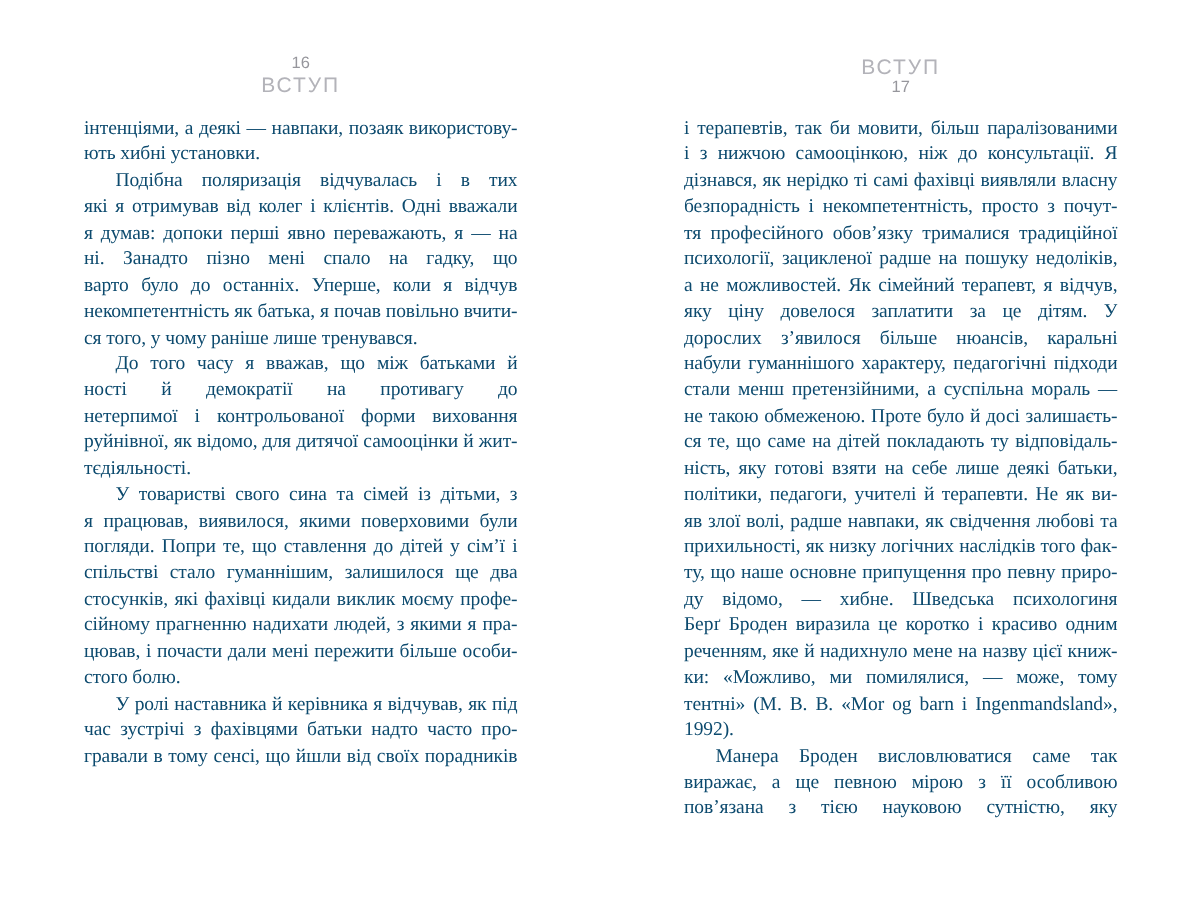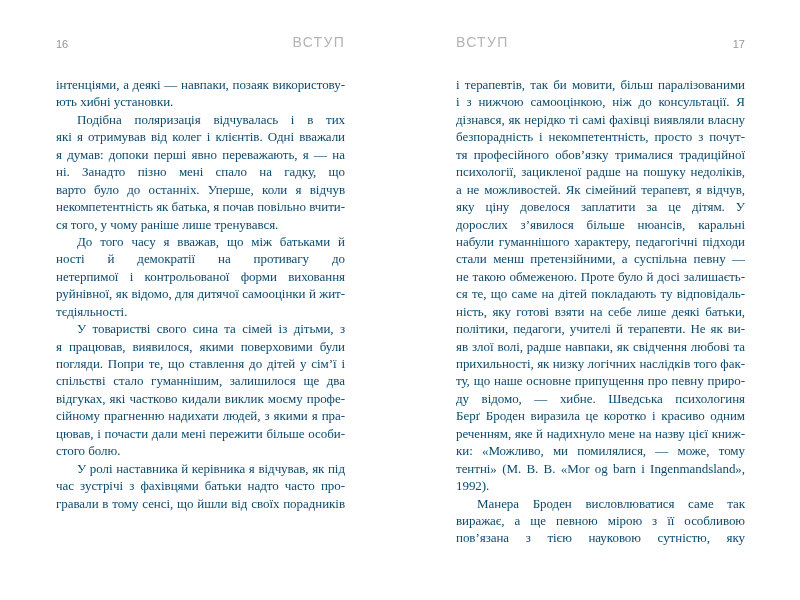"16" .running-head { align-items: flex-end -> center; flex-direction: none -> column }
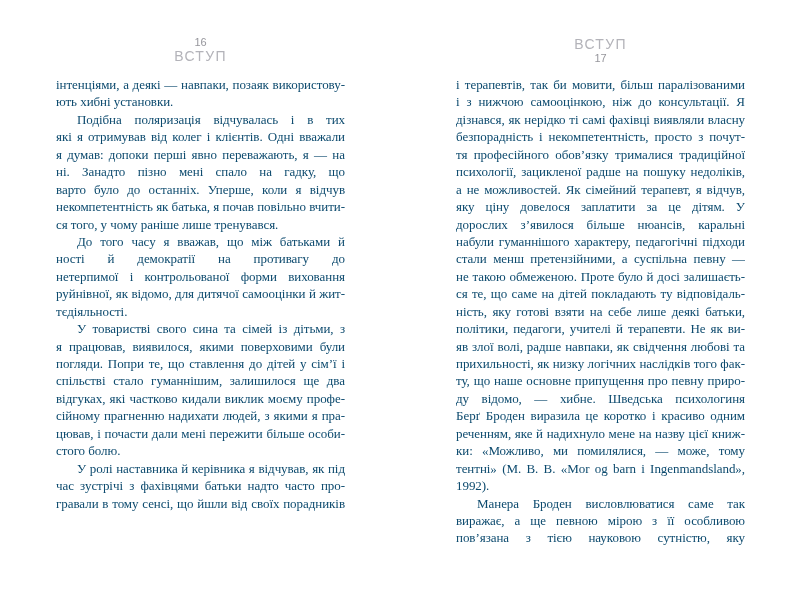"стали менш претензійними, а суспільна" div.line { text: певну -> мораль }
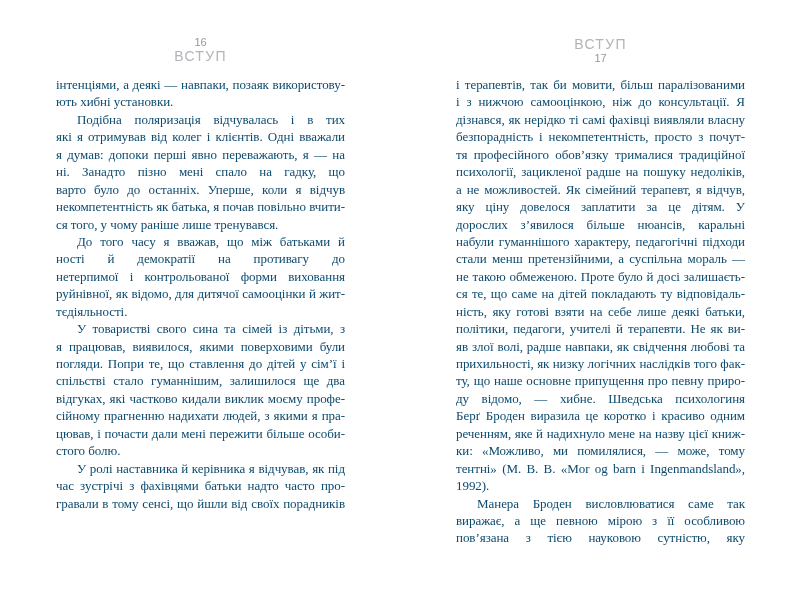"відгуках, які частково кидали виклик" div.line { text: відгуках, які частково -> стосунків, які фахівці }
